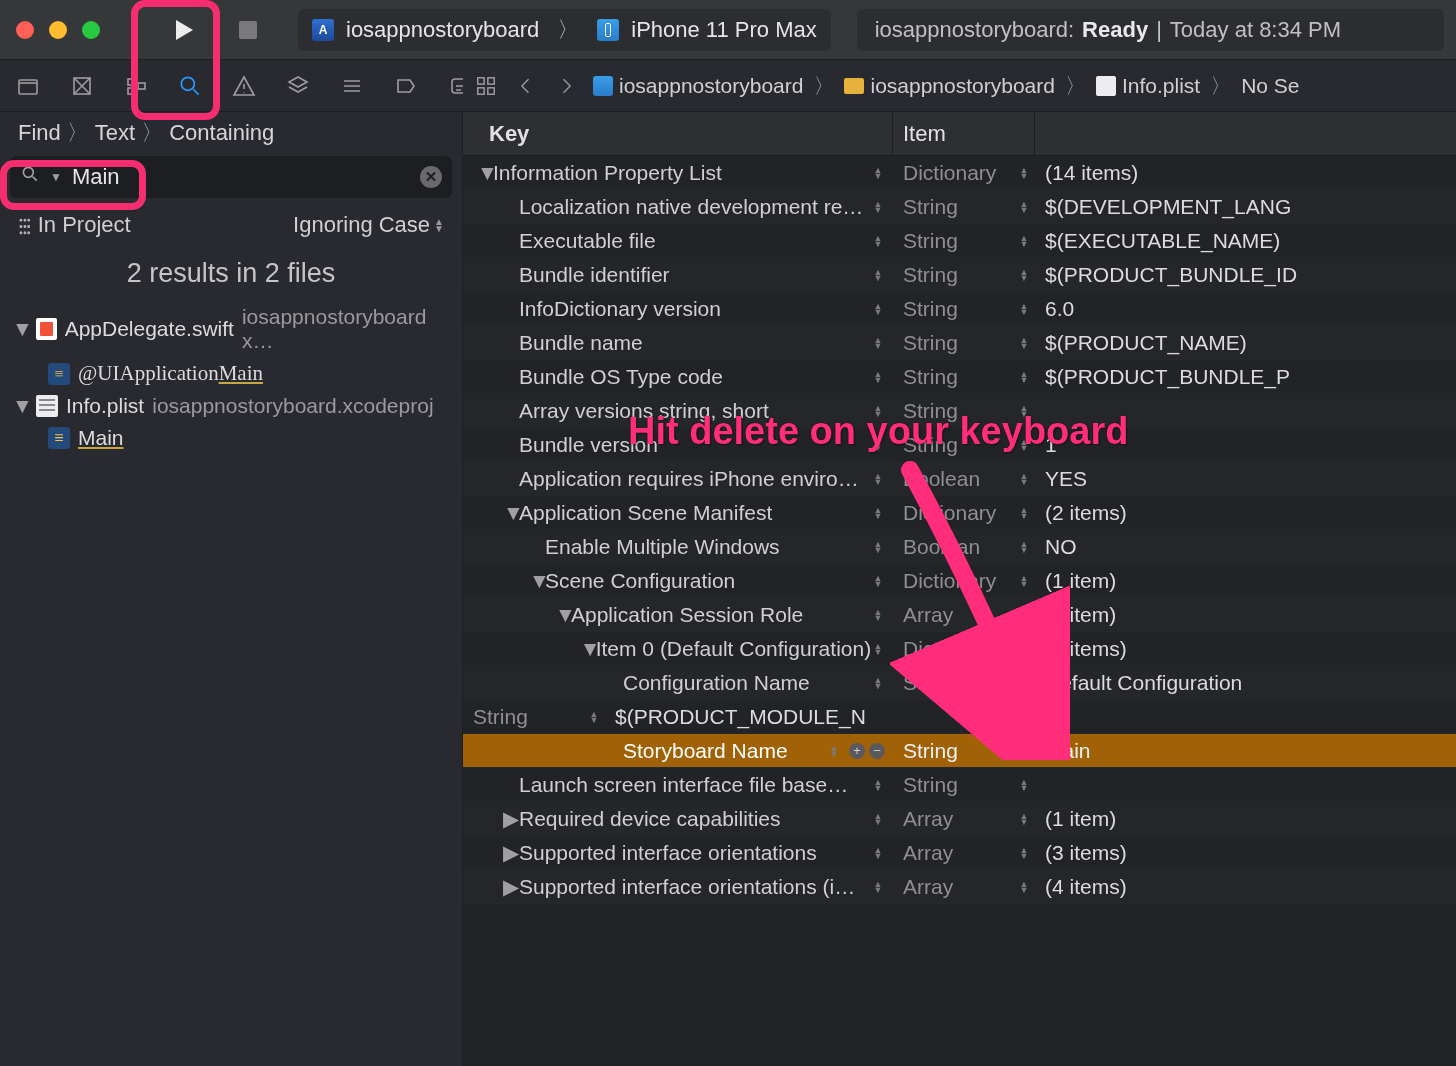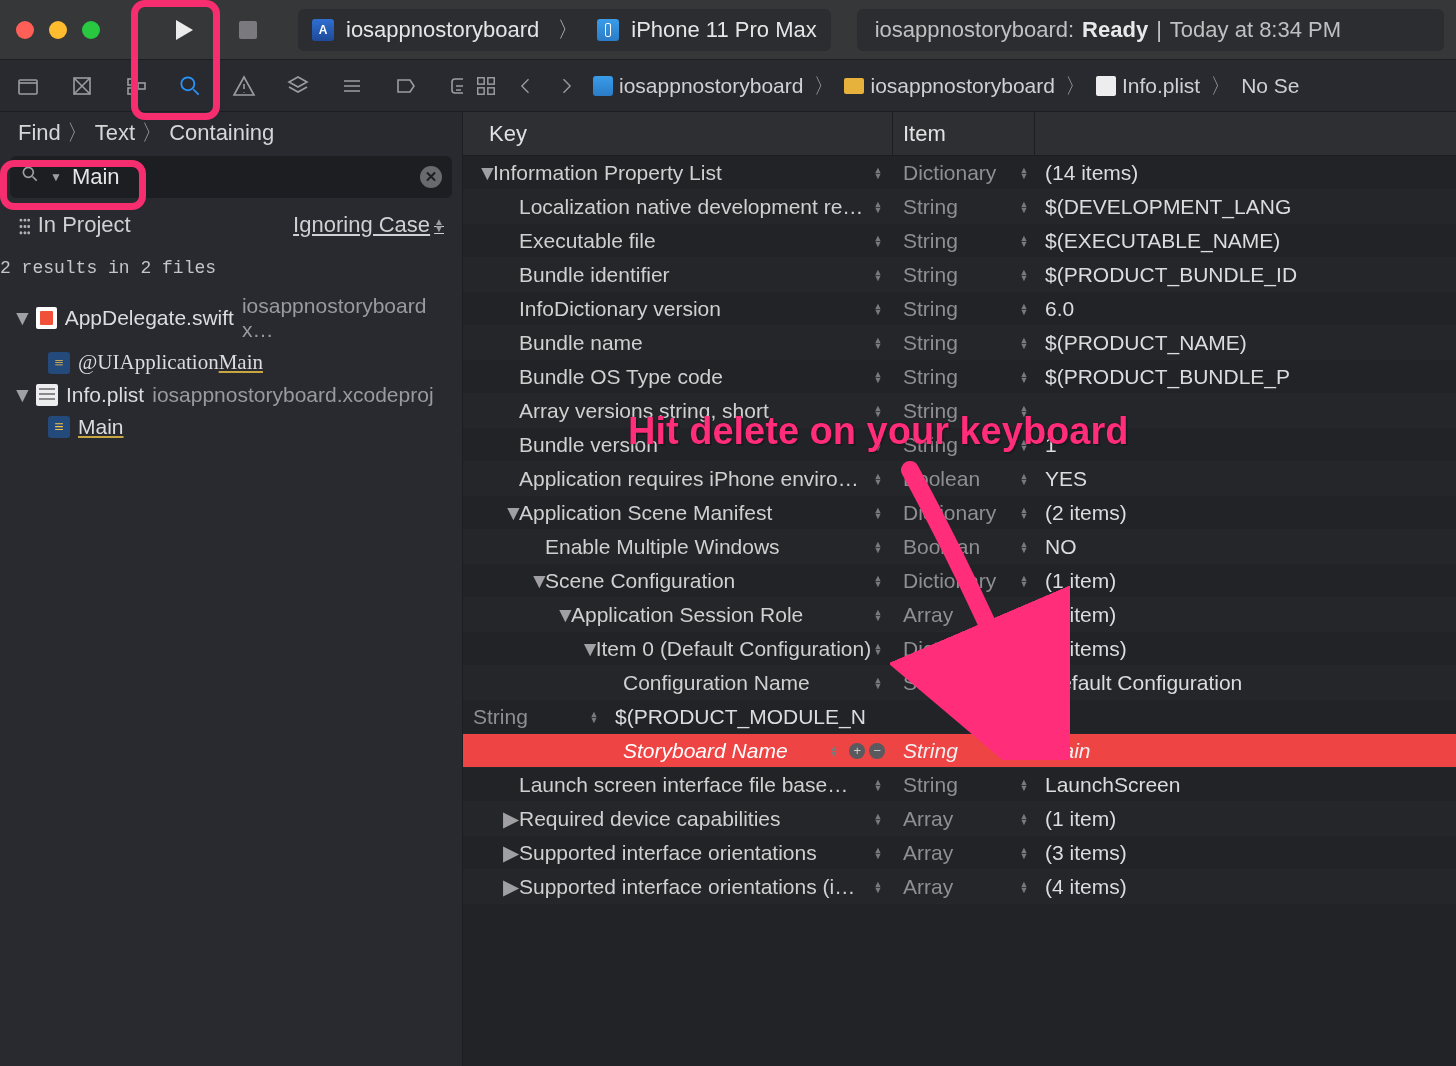"Key" .col-key { font-weight: none -> bold }
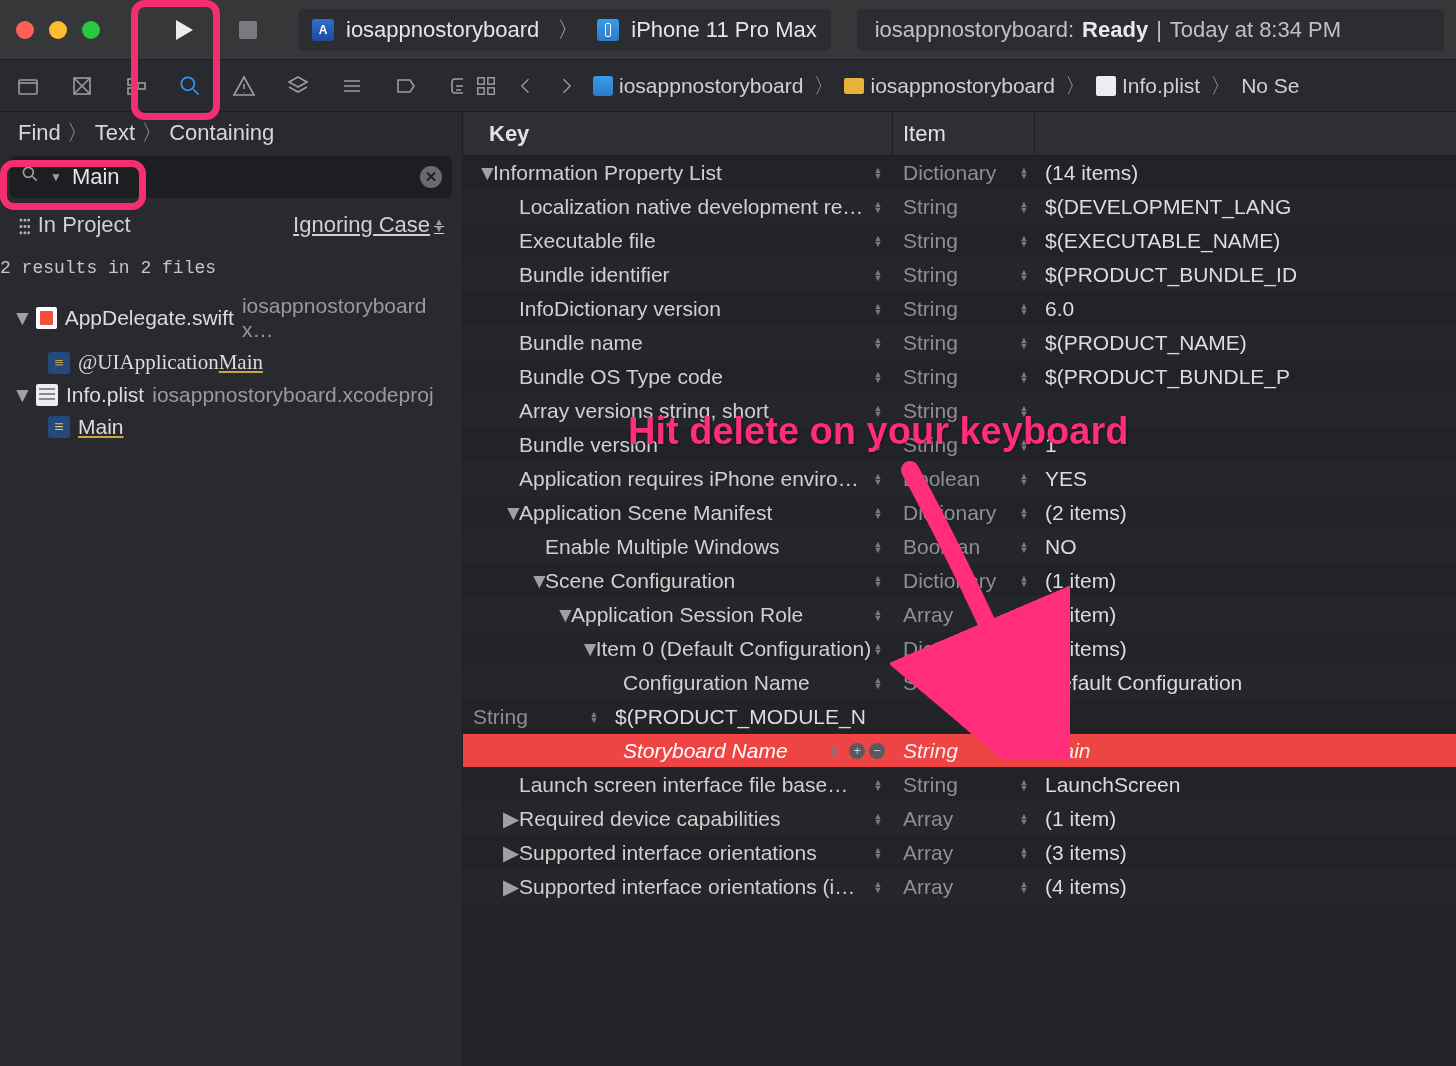"Ignoring Case" .scope-row .rhs { text-decoration: underline -> none }
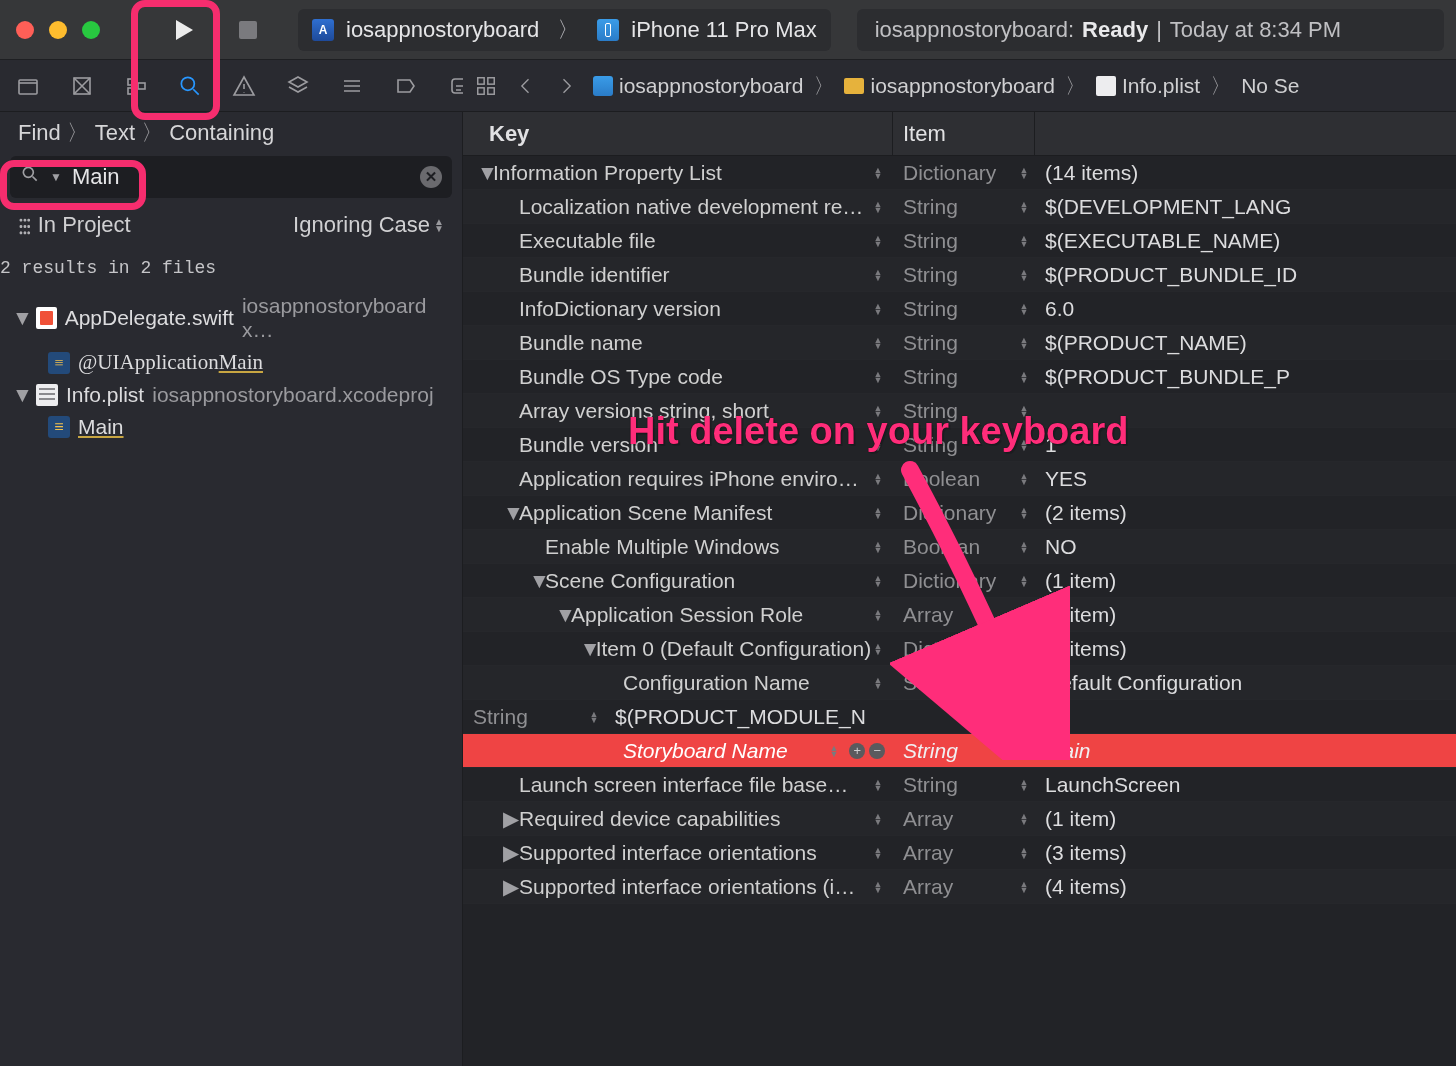"2 results in 2 files" .results-summary { font-family: Liberation Mono, monospace -> none; font-size: 18px -> 27px; text-align: none -> center }
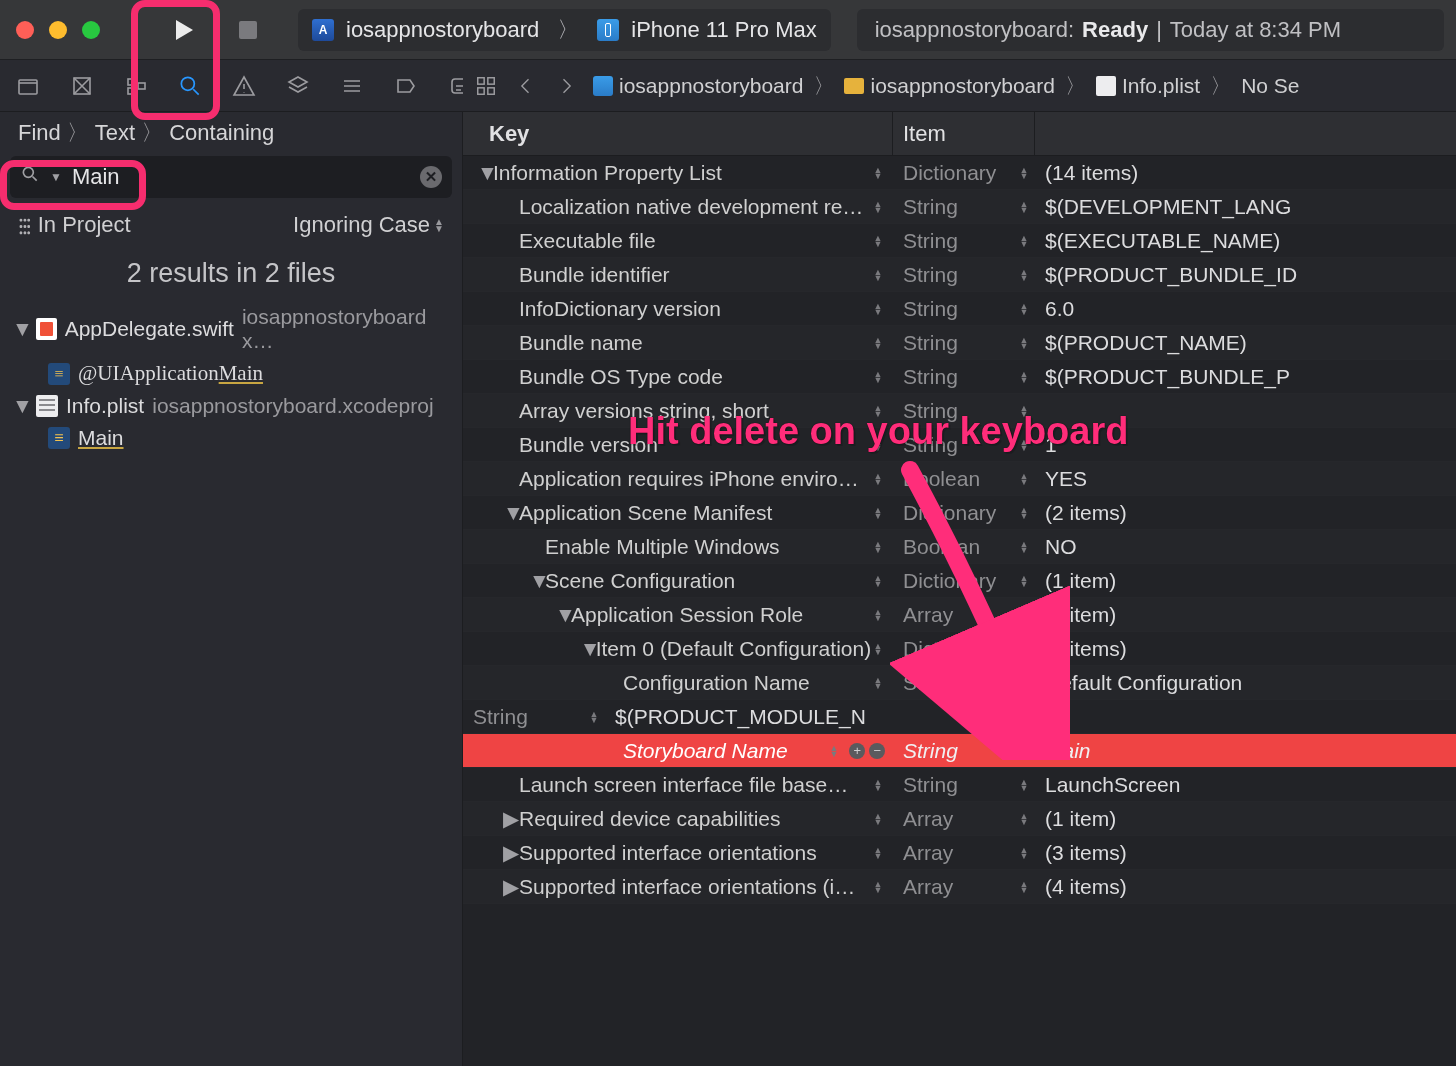"Storyboard Name" .plist-row.sel { background: #ef4444 -> #a16207; font-style: italic -> none }
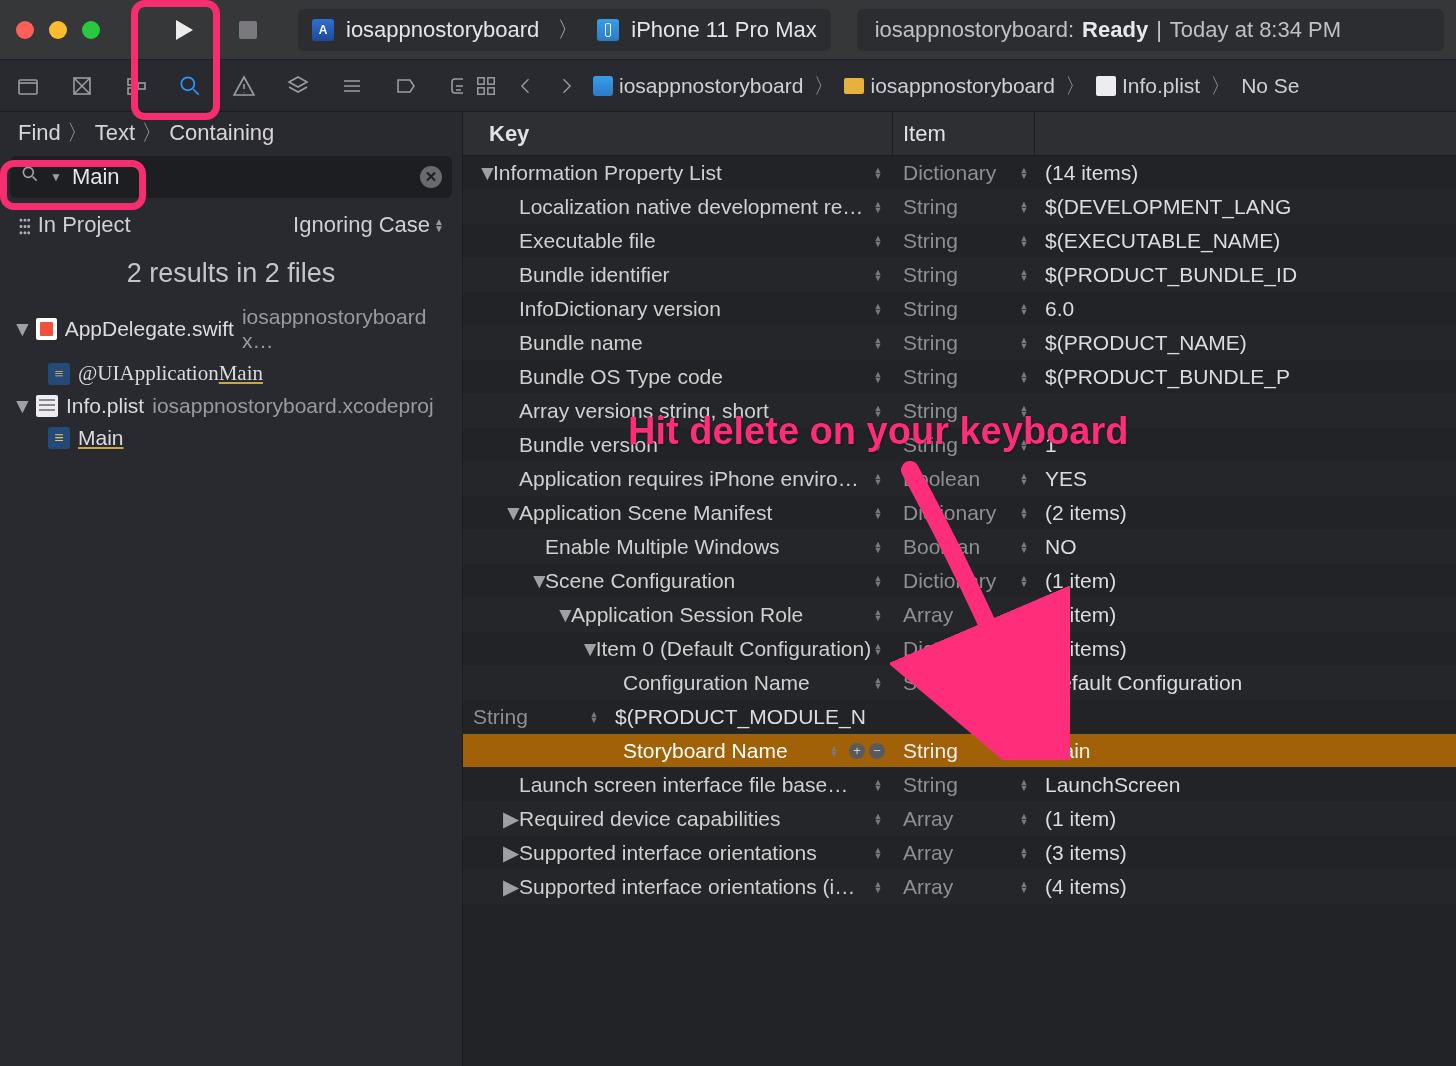"LaunchScreen" div.pv { html: <div>LaunchScreen</div> -> none }
